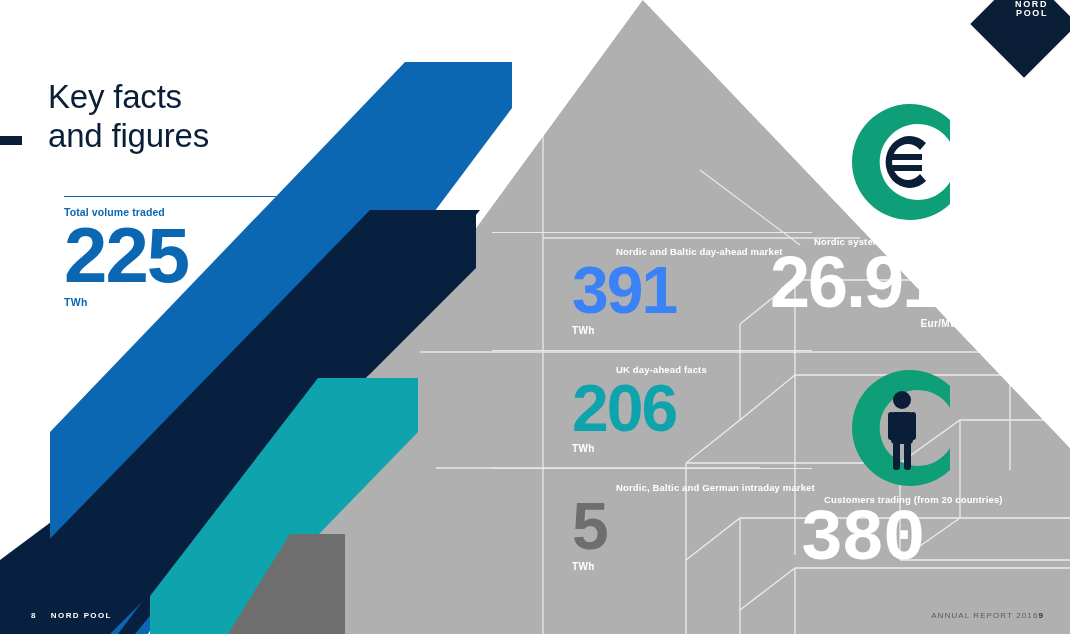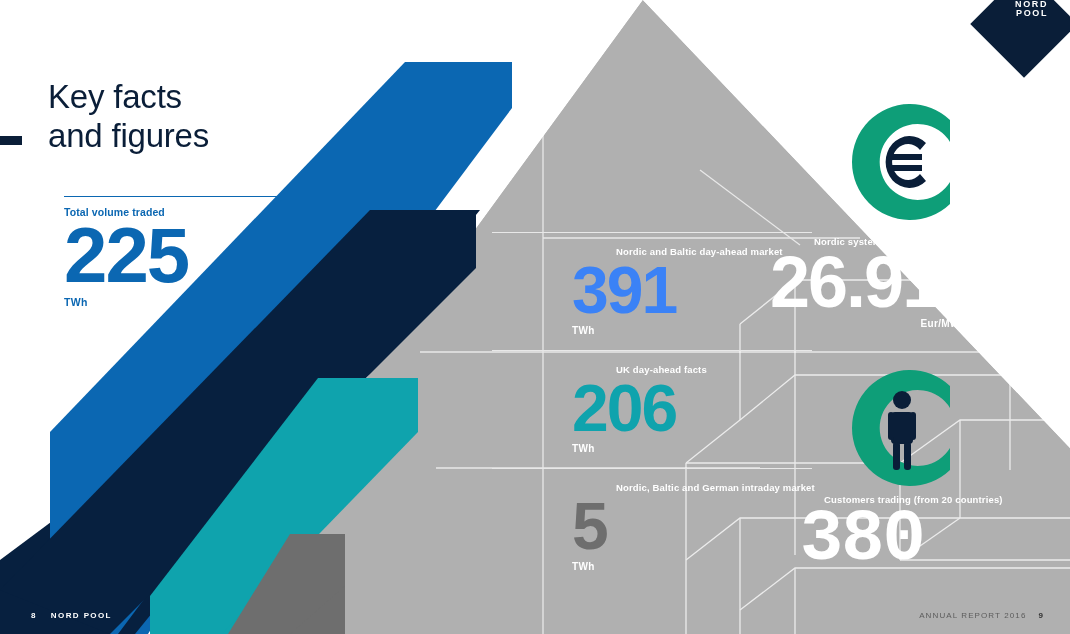"ANNUAL REPORT 2016" .footer-right { gap: 12px -> none }
